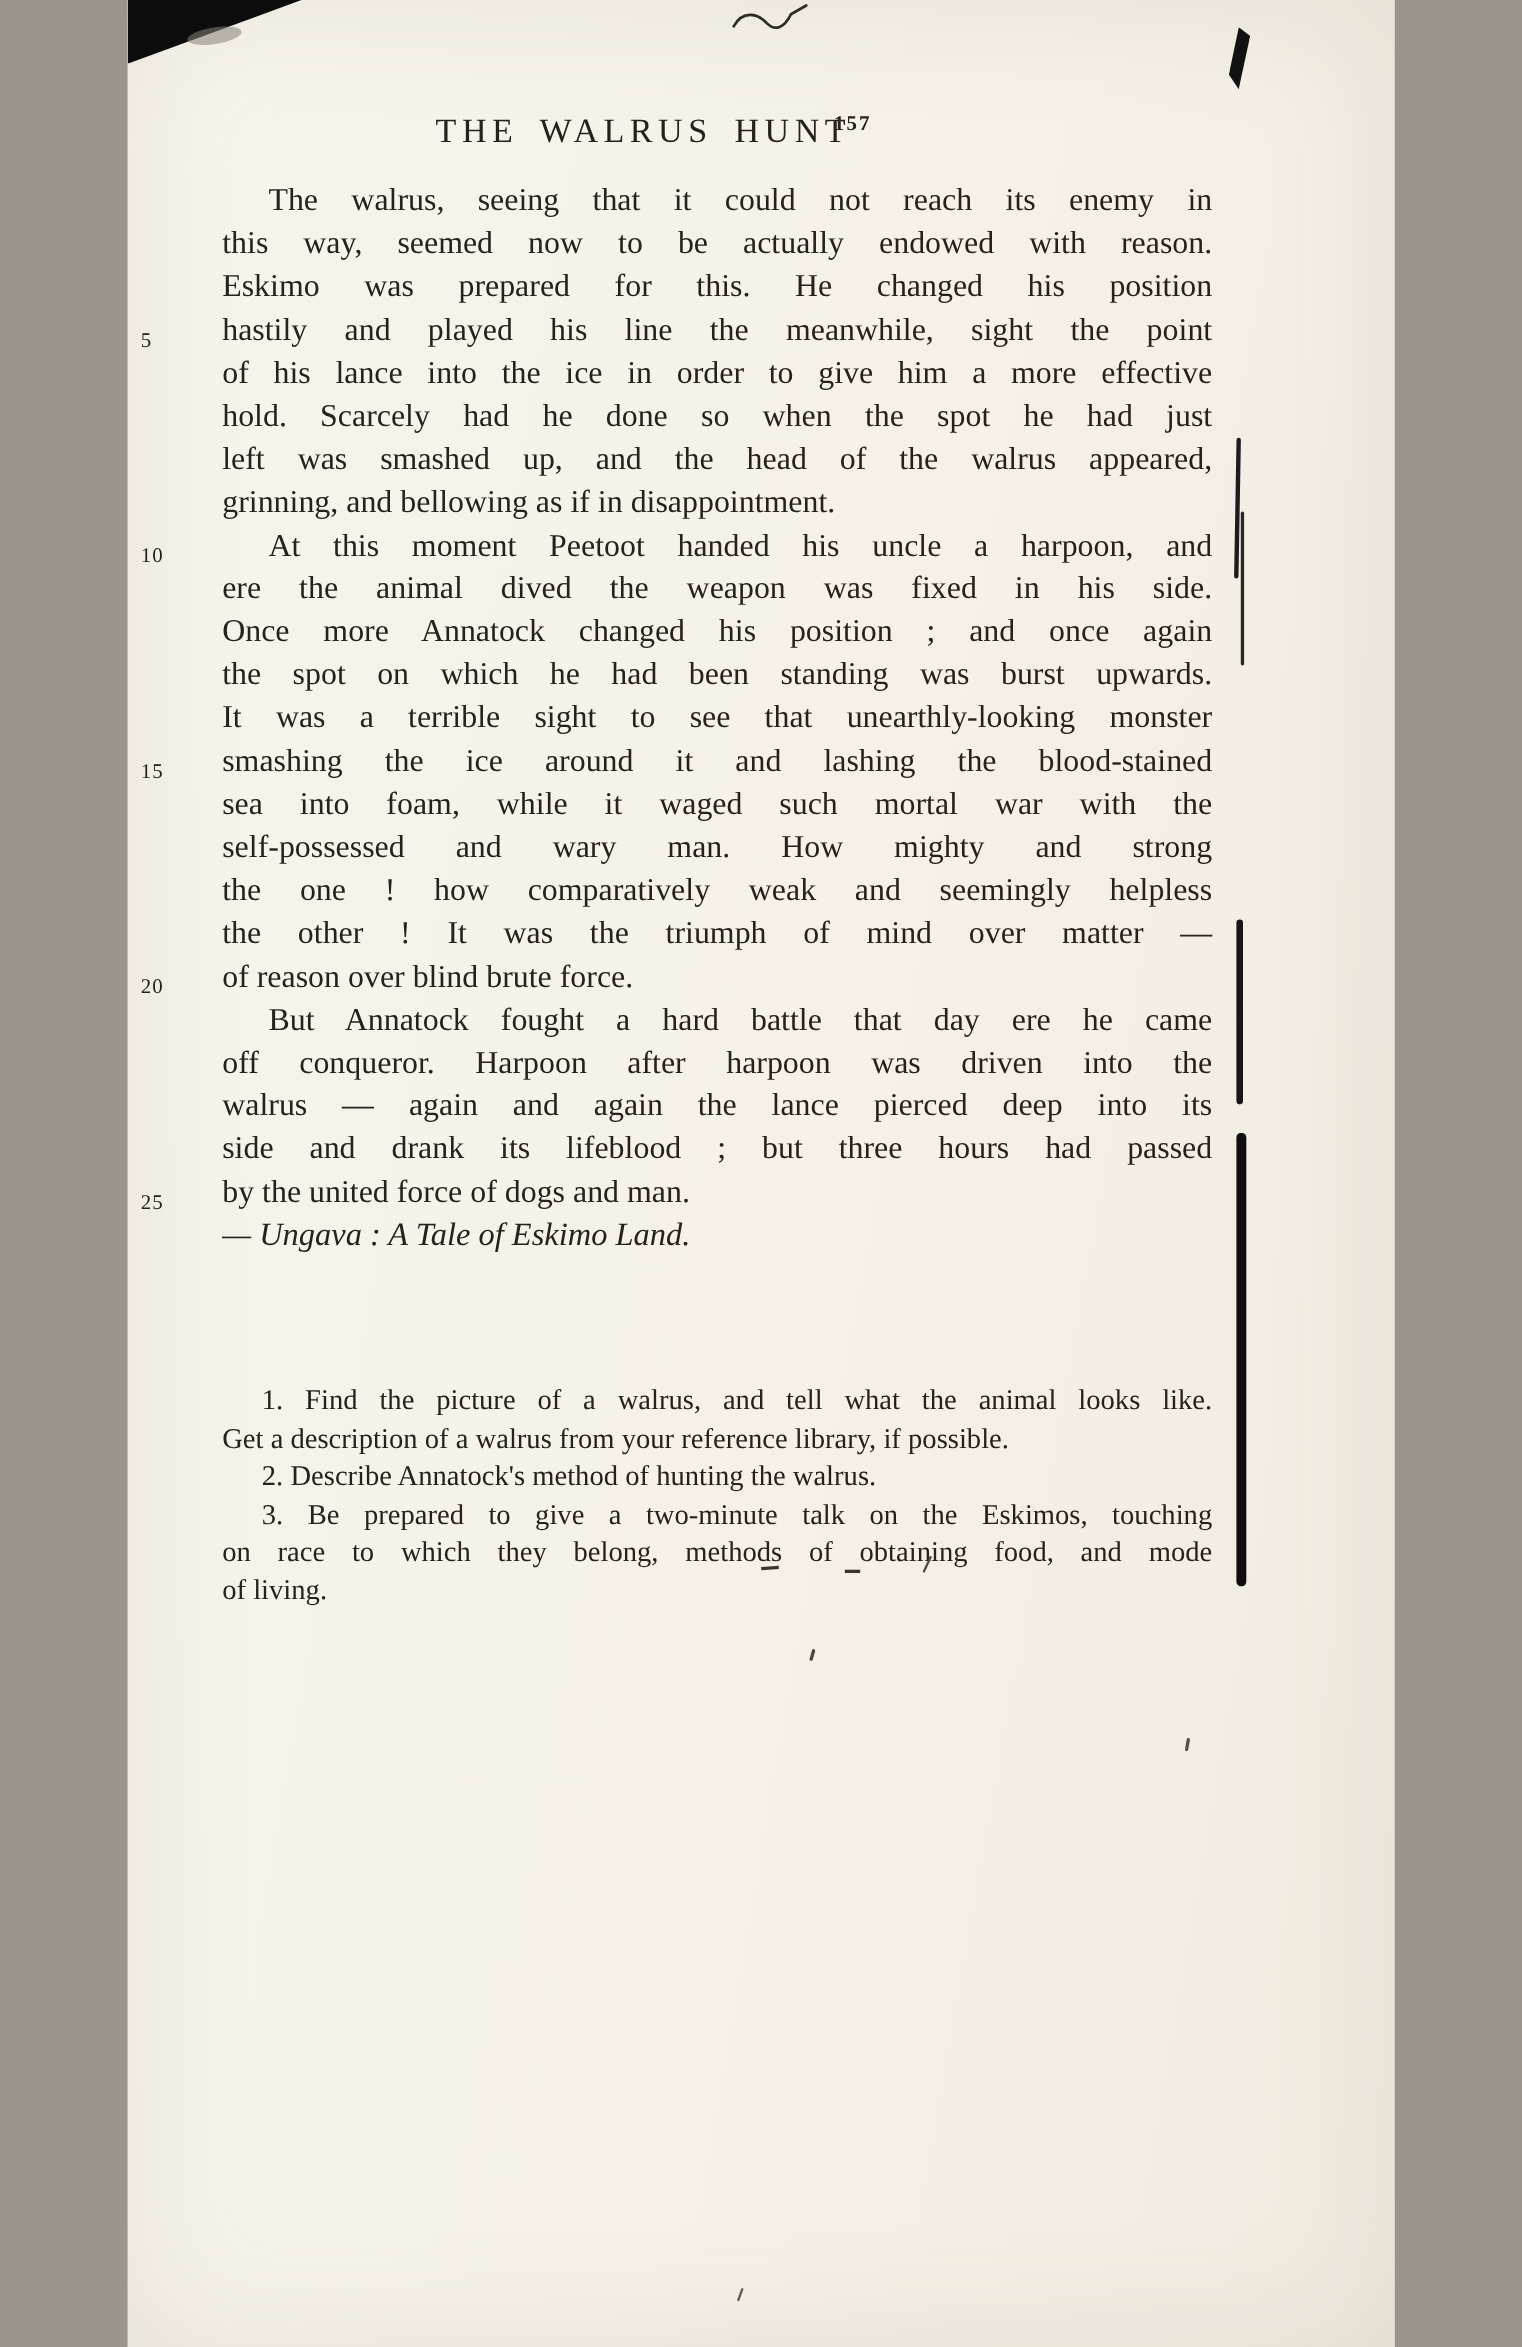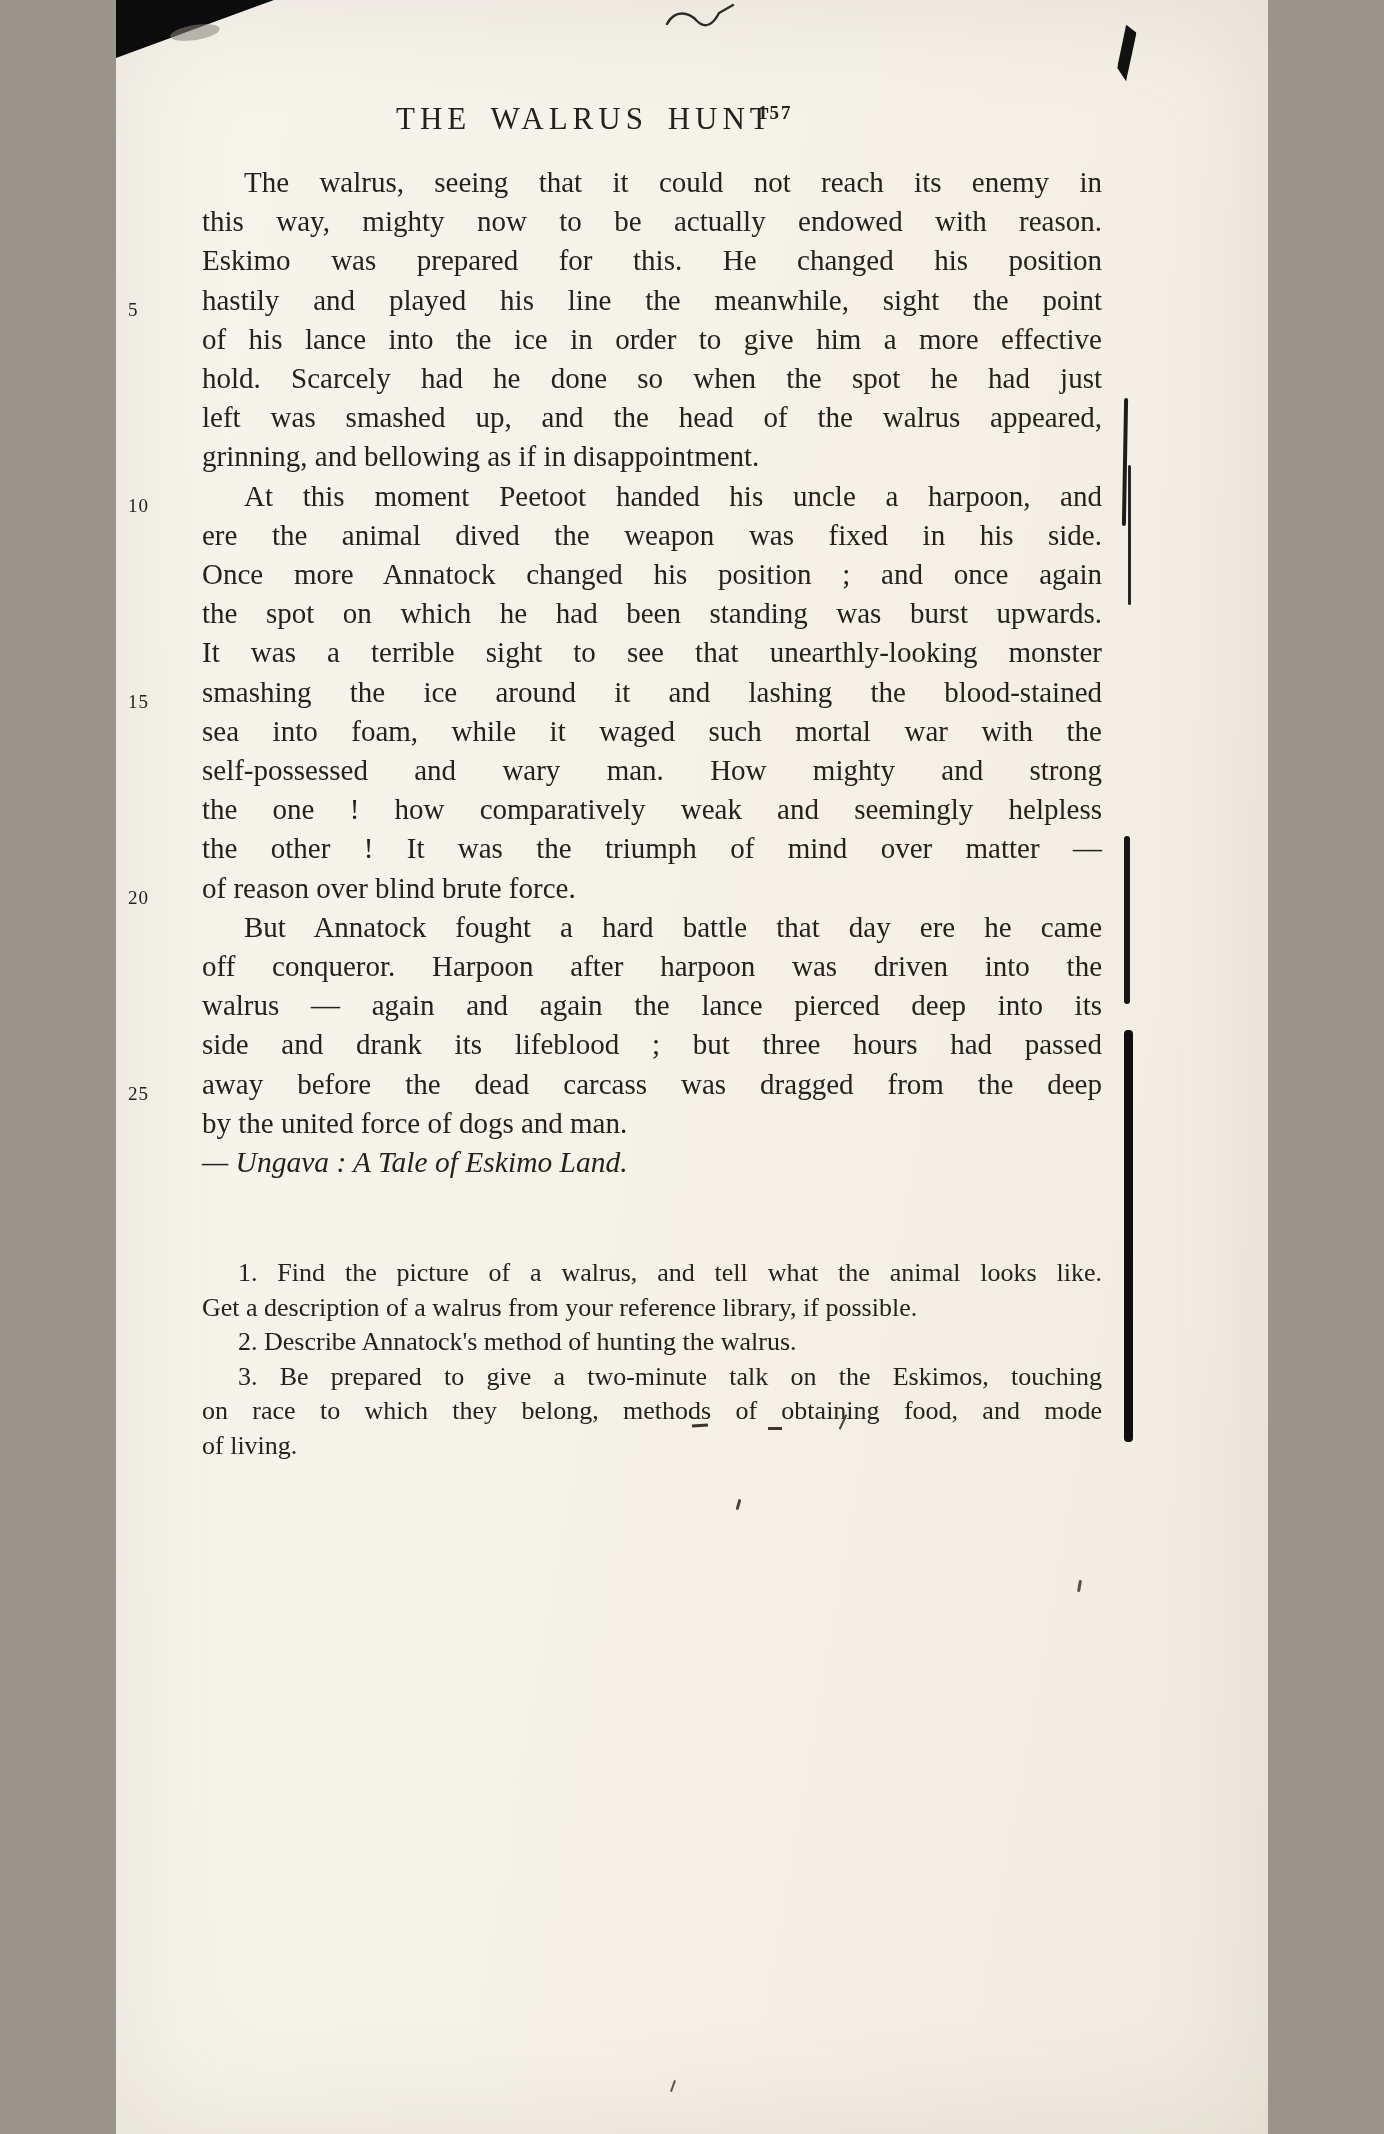"this way, mighty now to" span.ltext { text: mighty -> seemed }
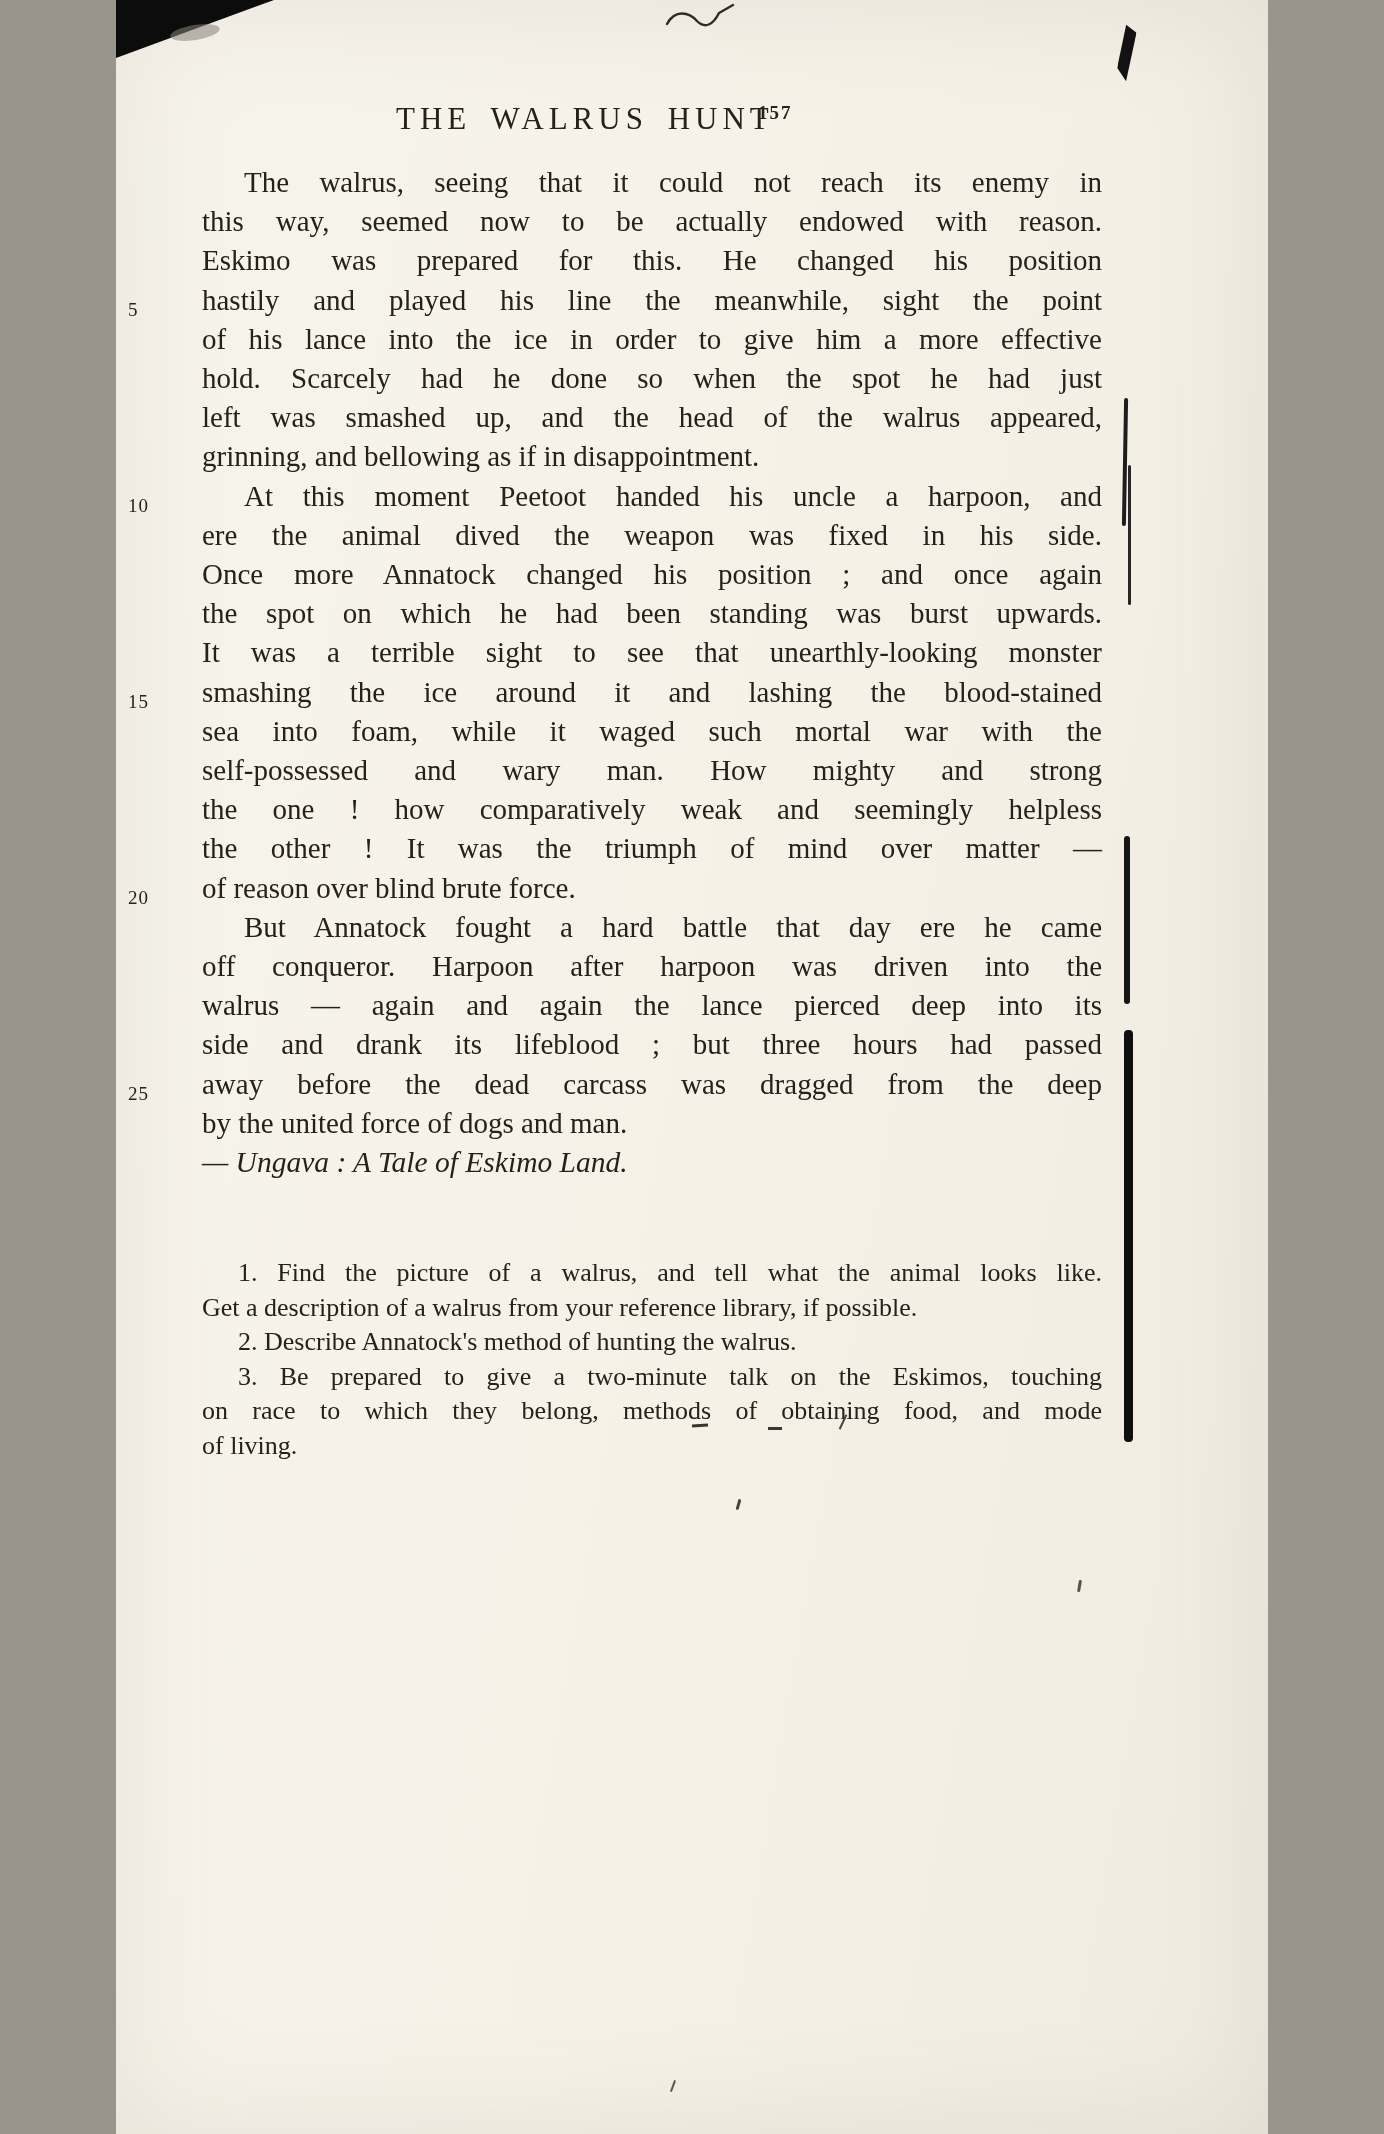"away before the dead carcass" span.ltext { html: <span>away before the dead carcass was dragged from the deep</span> -> none }
